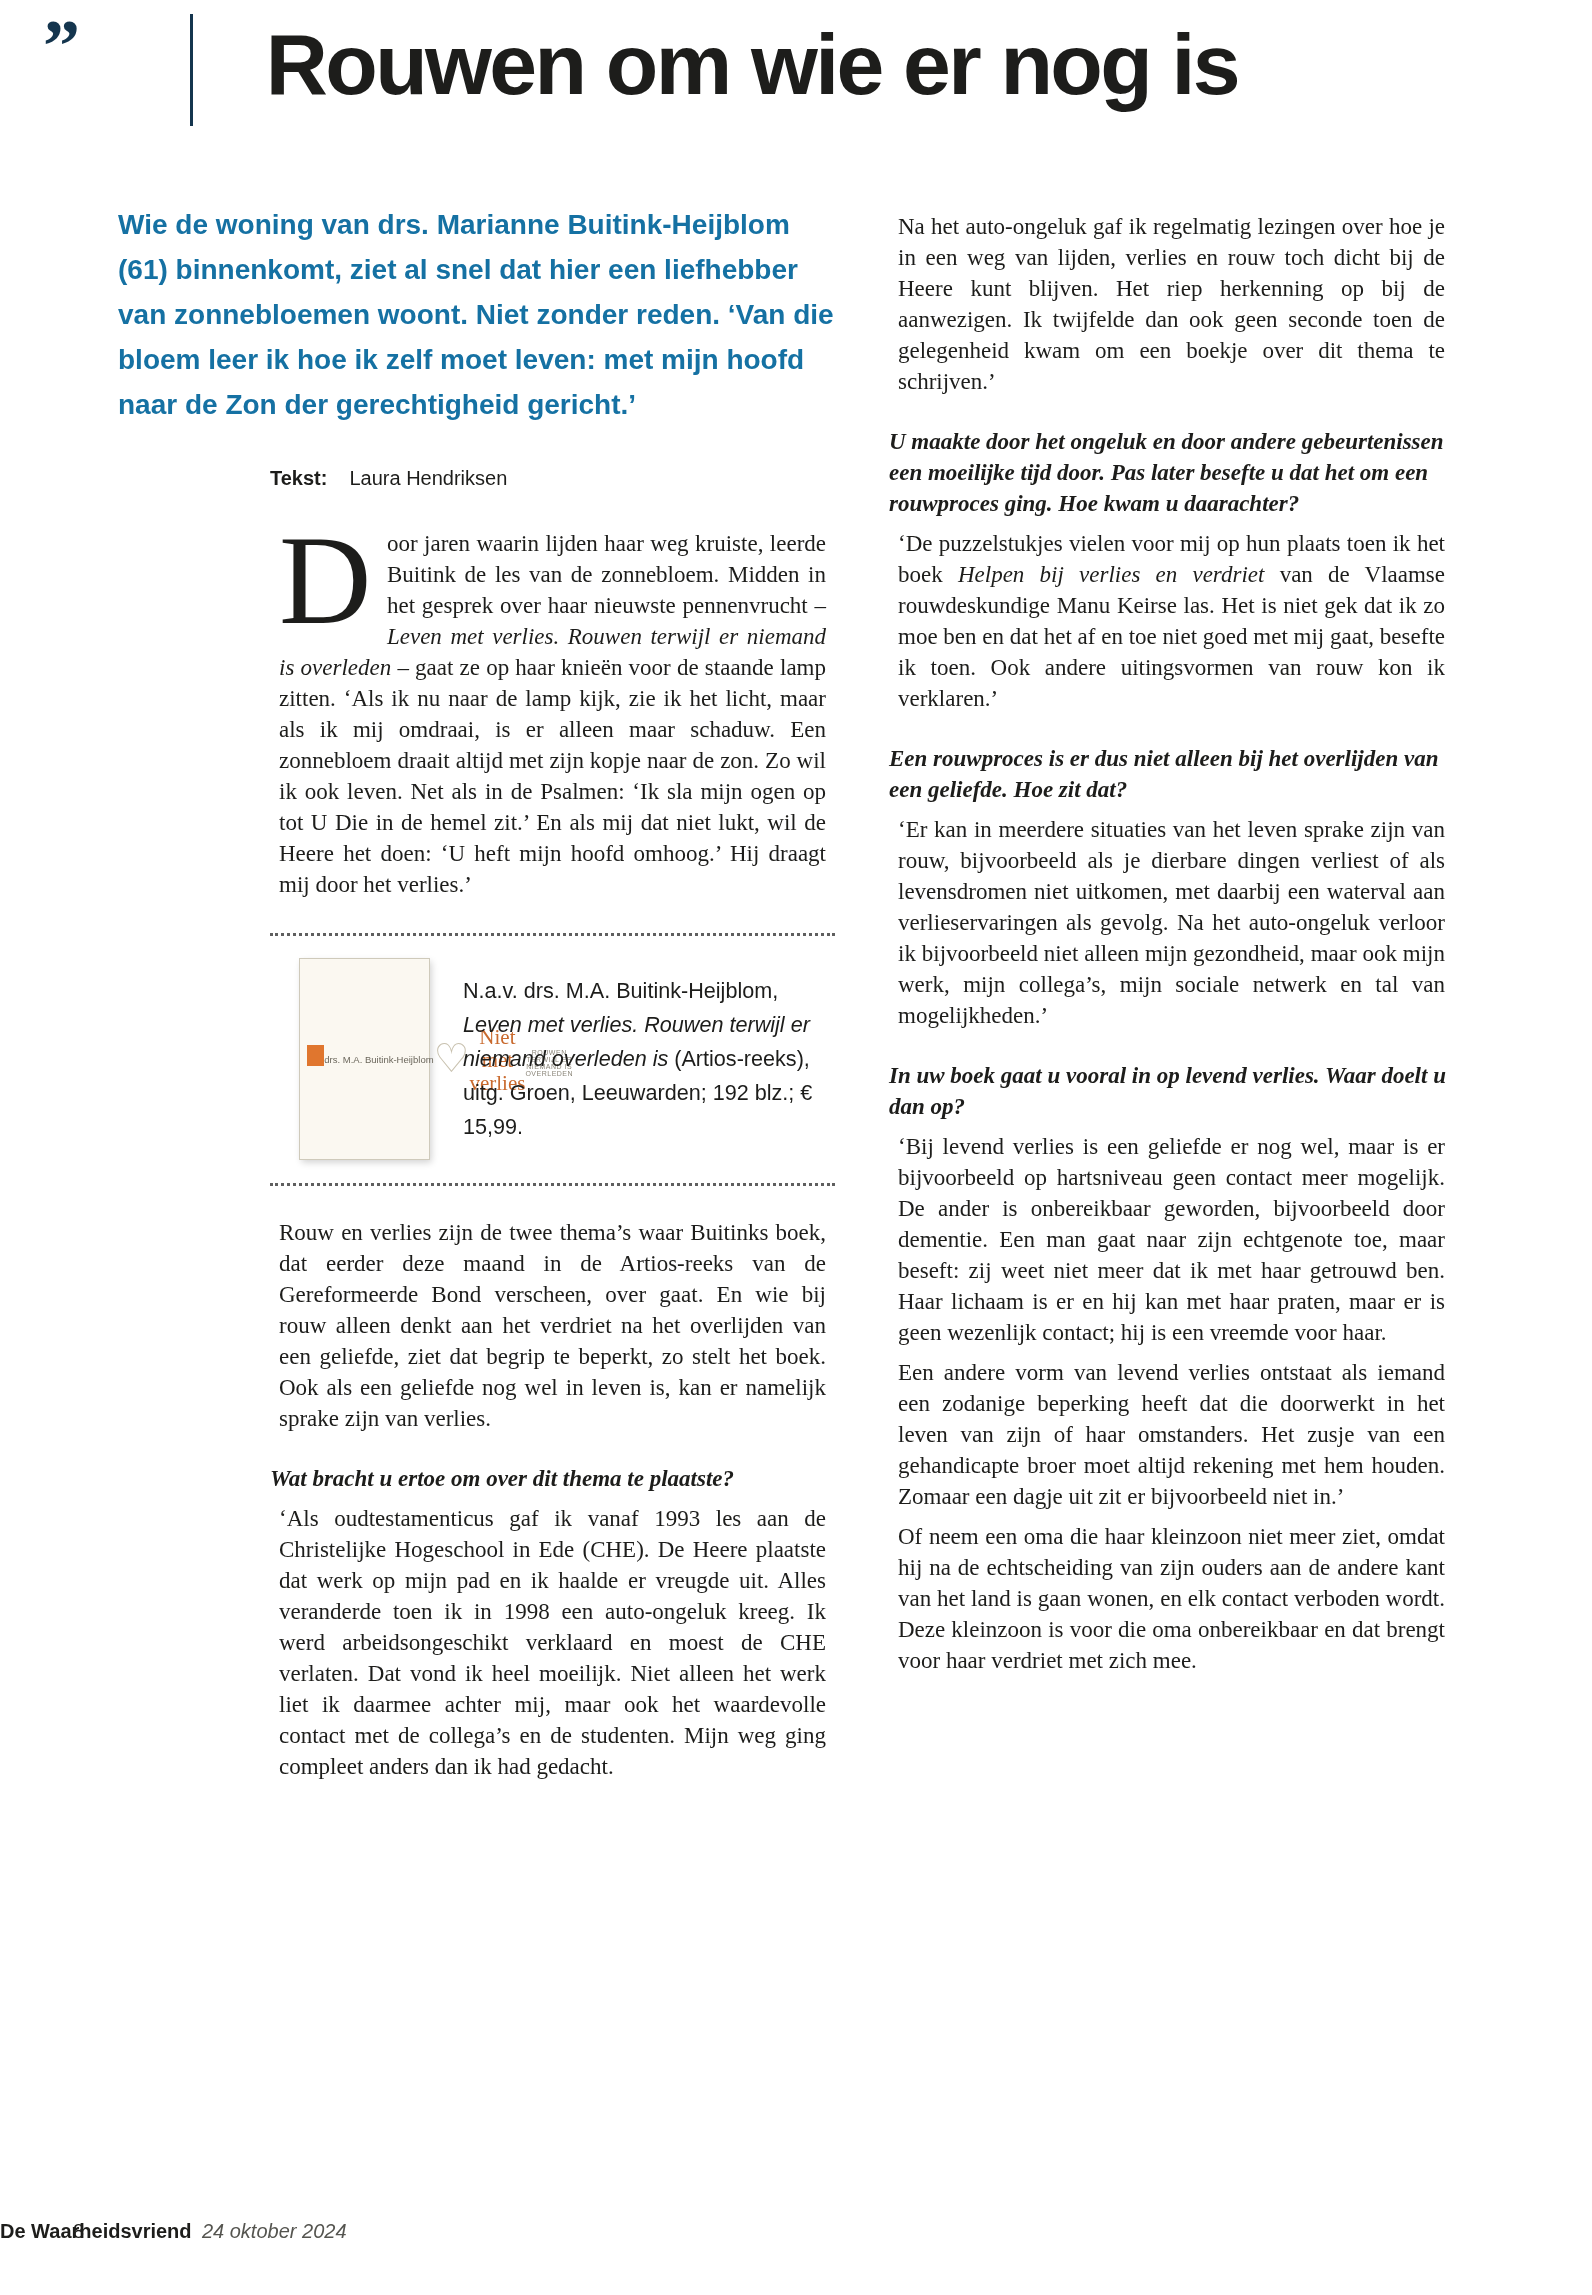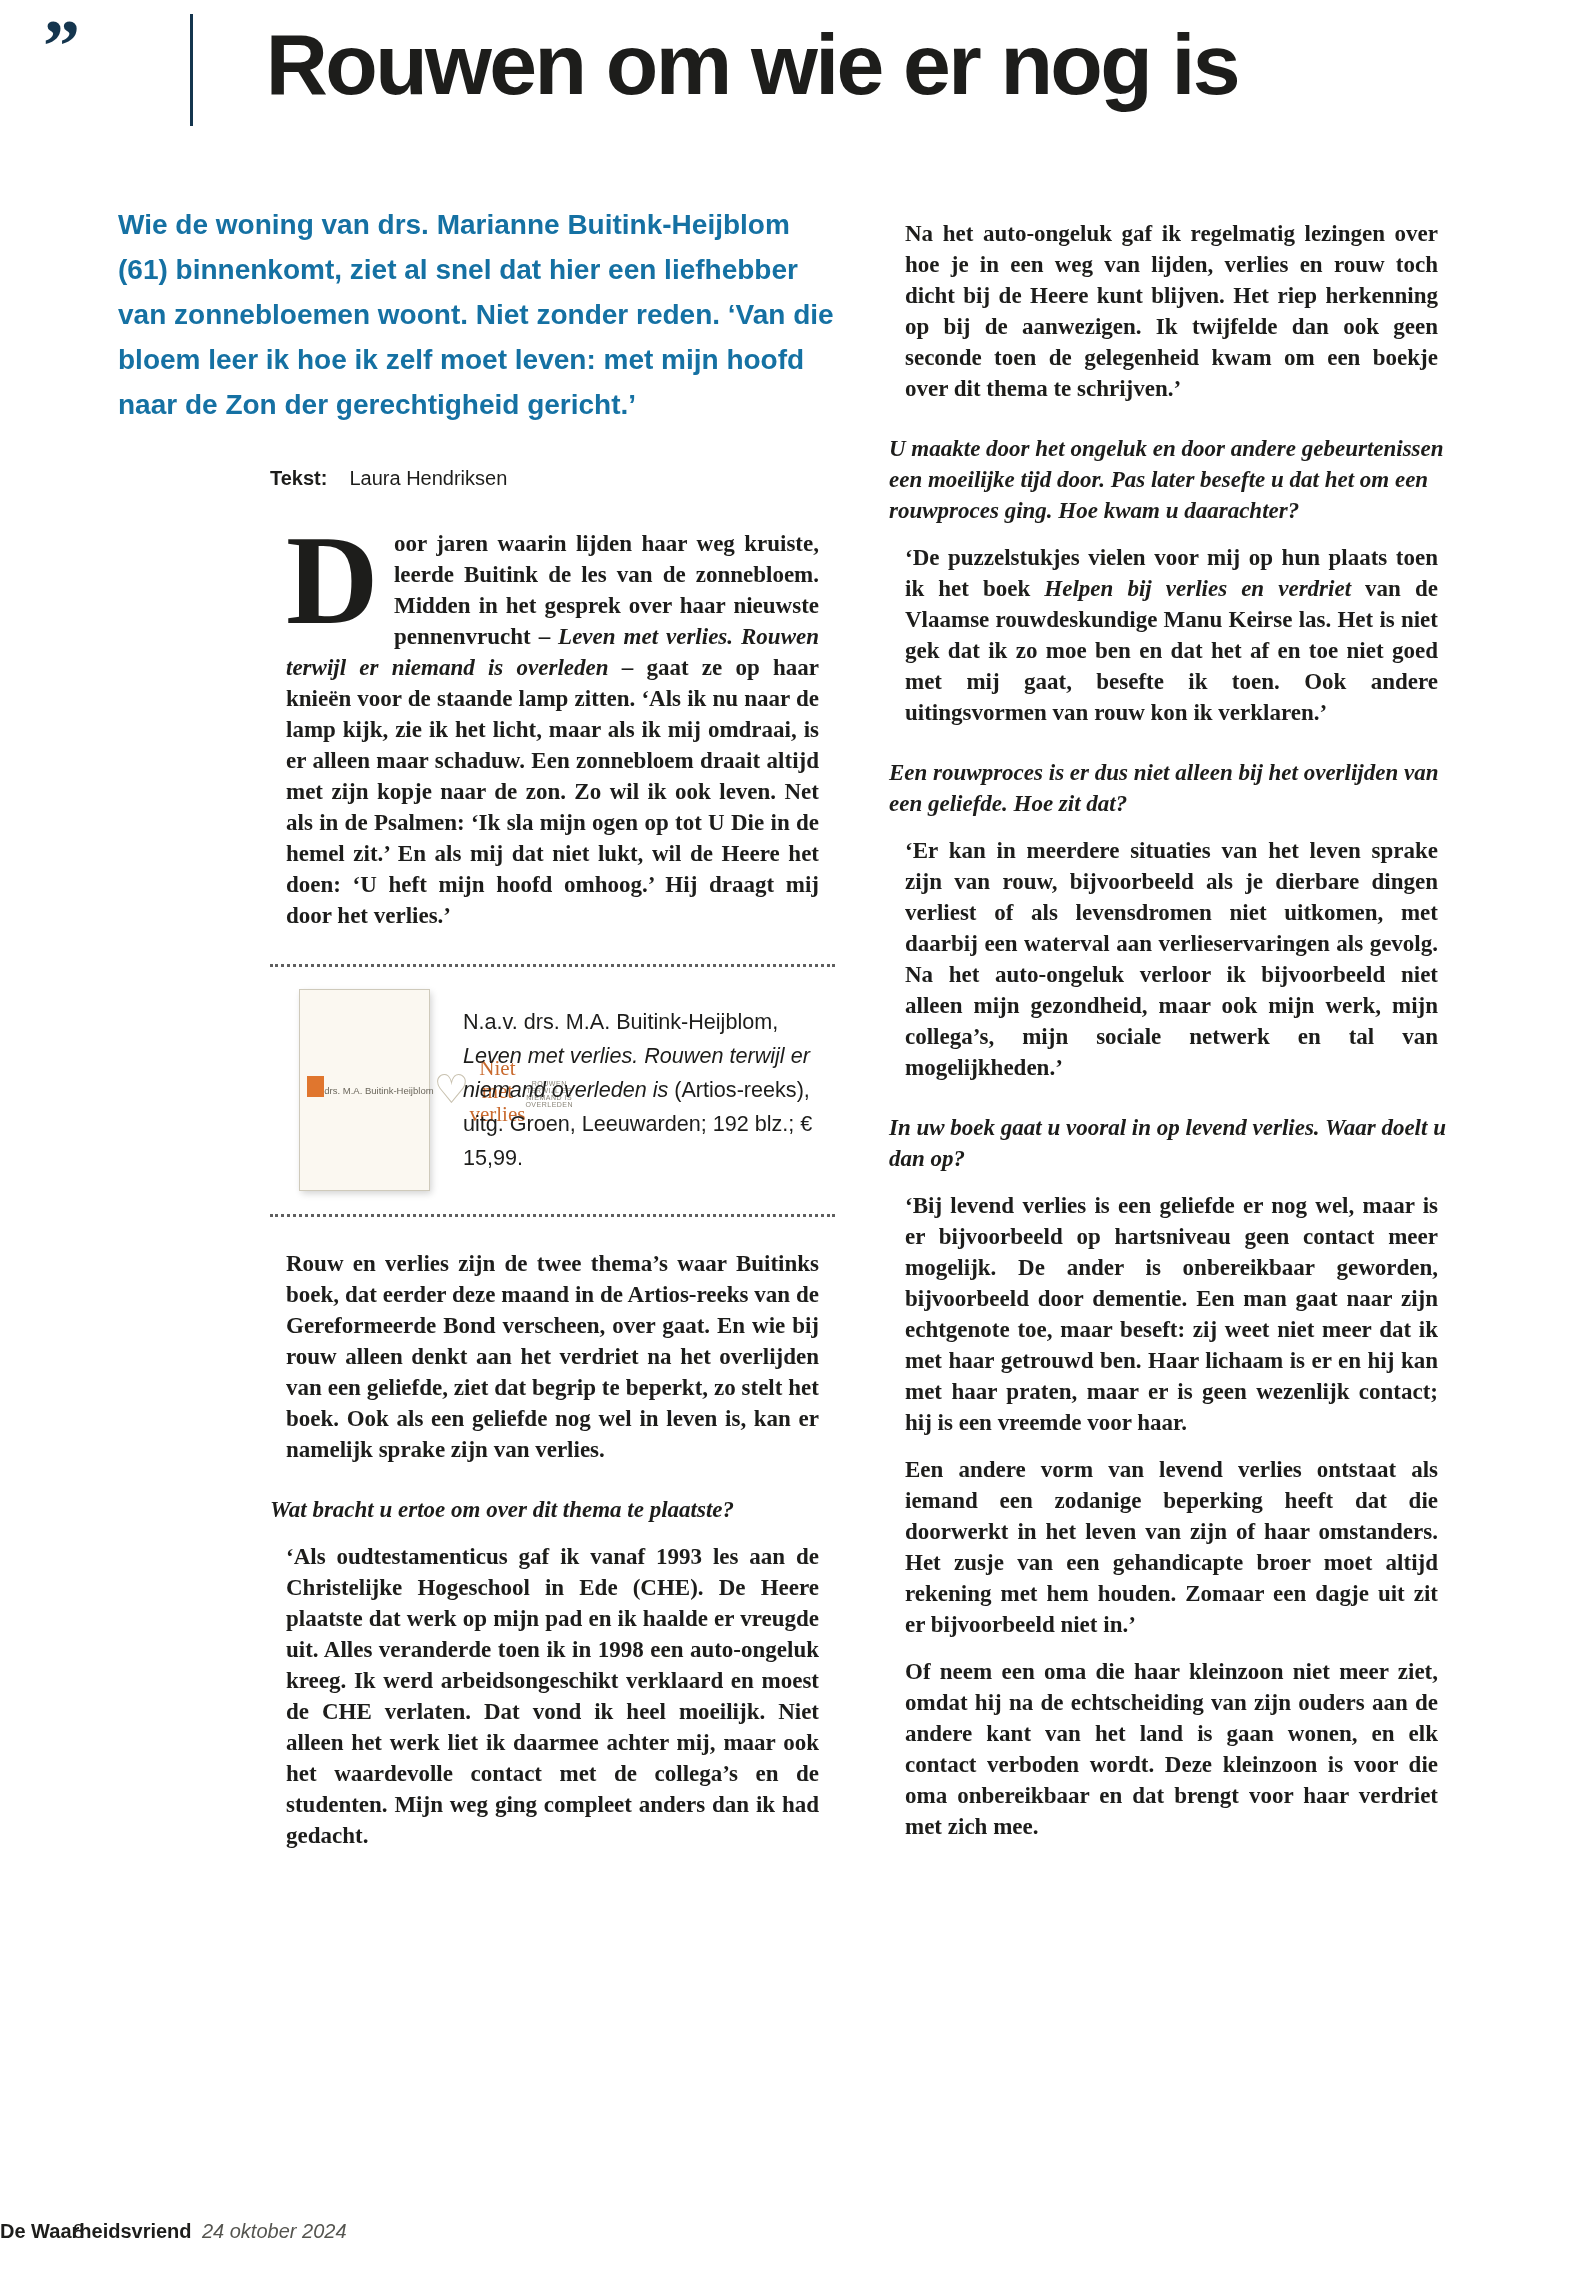"Na het auto-ongeluk gaf ik" .body { font-weight: bold -> none; margin: 16px -> 9px }
